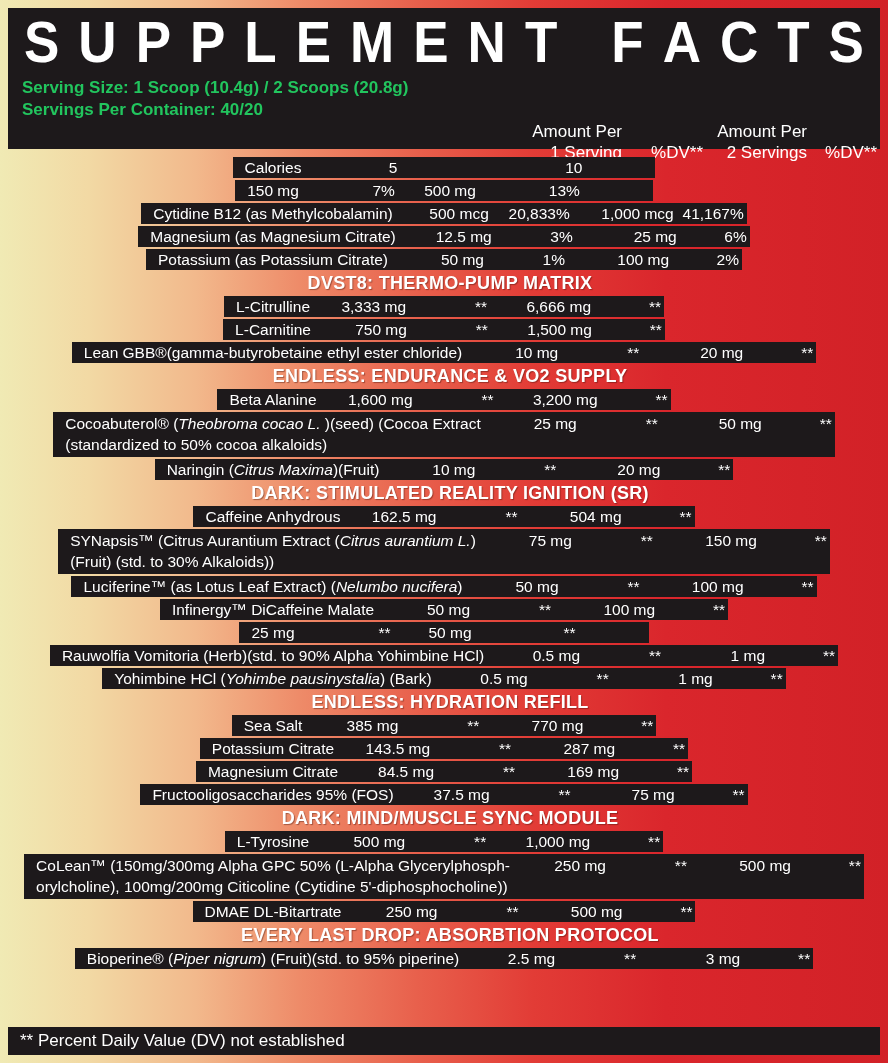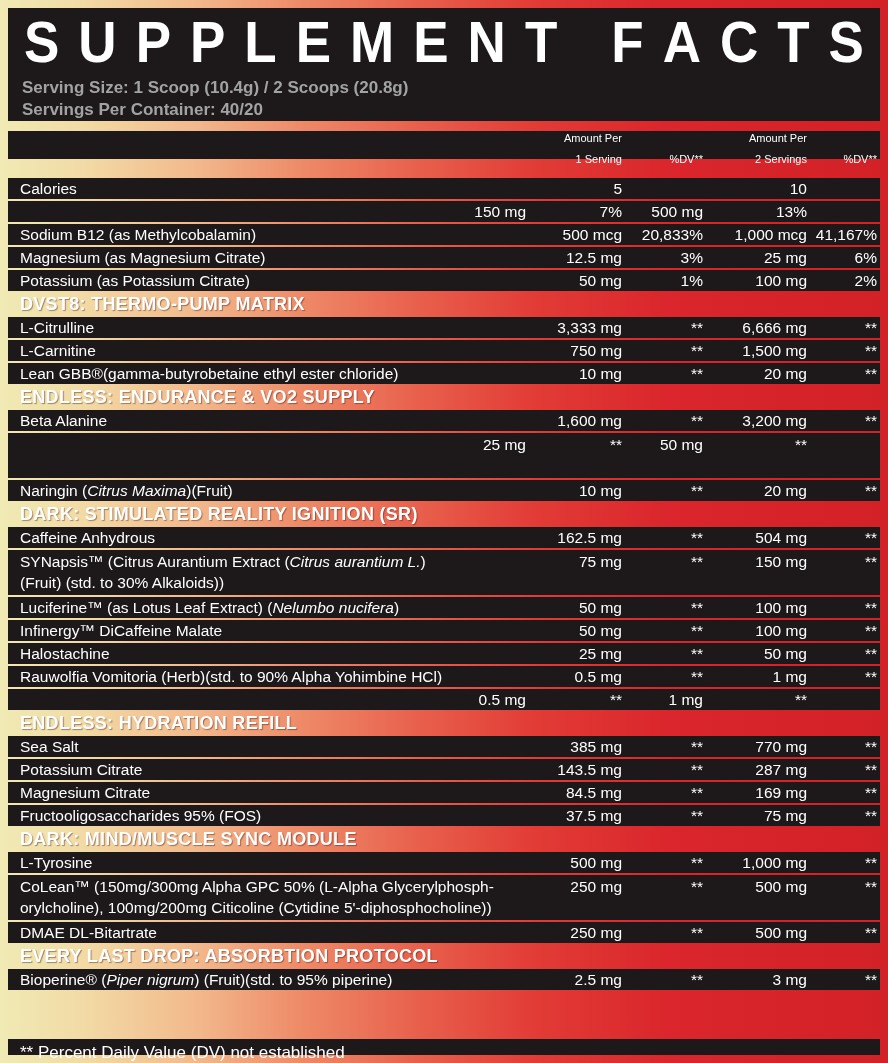"Serving Size: 1 Scoop (10.4g)" .serving-line { color: #a3a3a3 -> #22c55e }
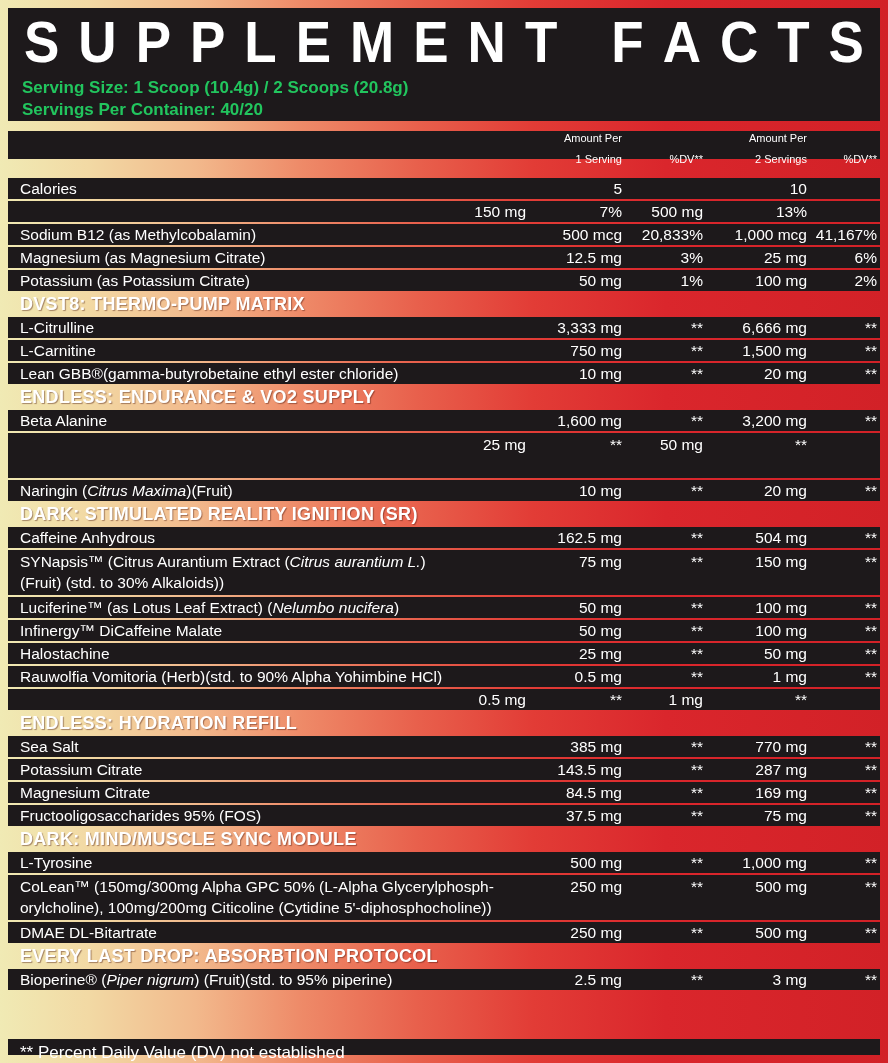"Amount Per" .colheader-box { font-size: 11px -> 17px; margin-top: 10px -> 0 }
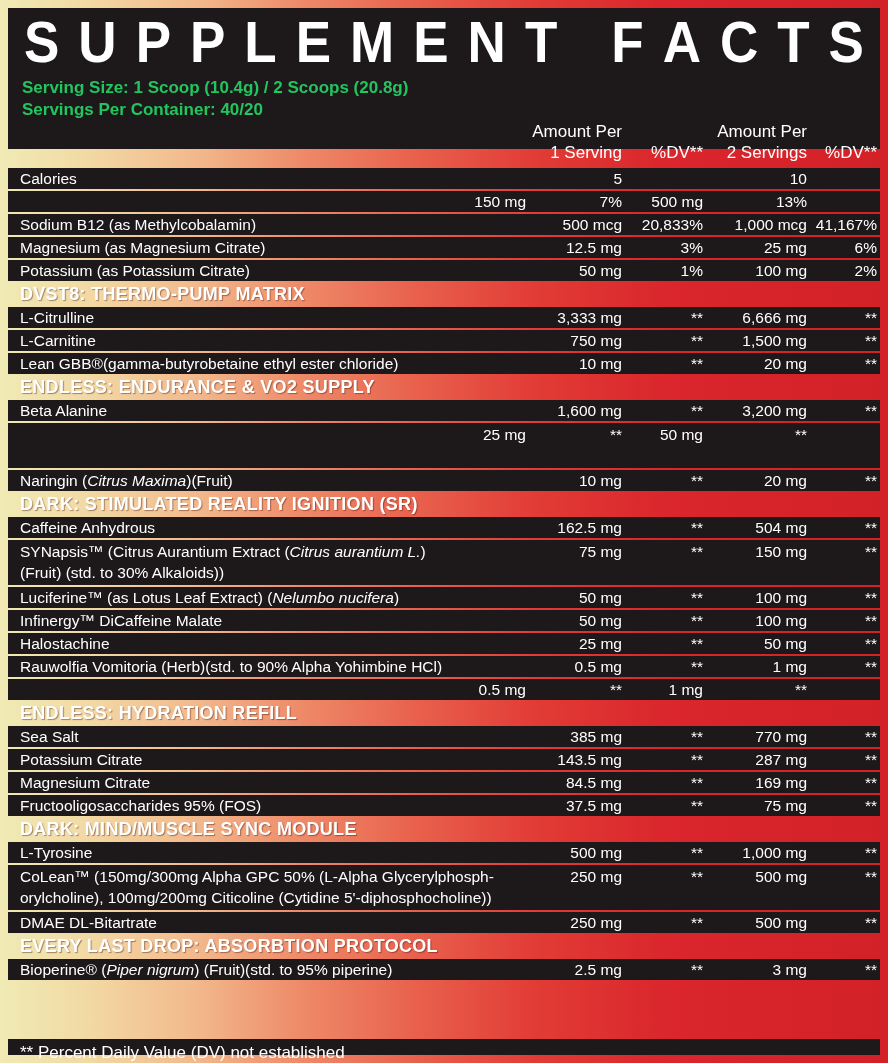"Calories" .rows { align-items: none -> center; margin-top: 19px -> 8px }
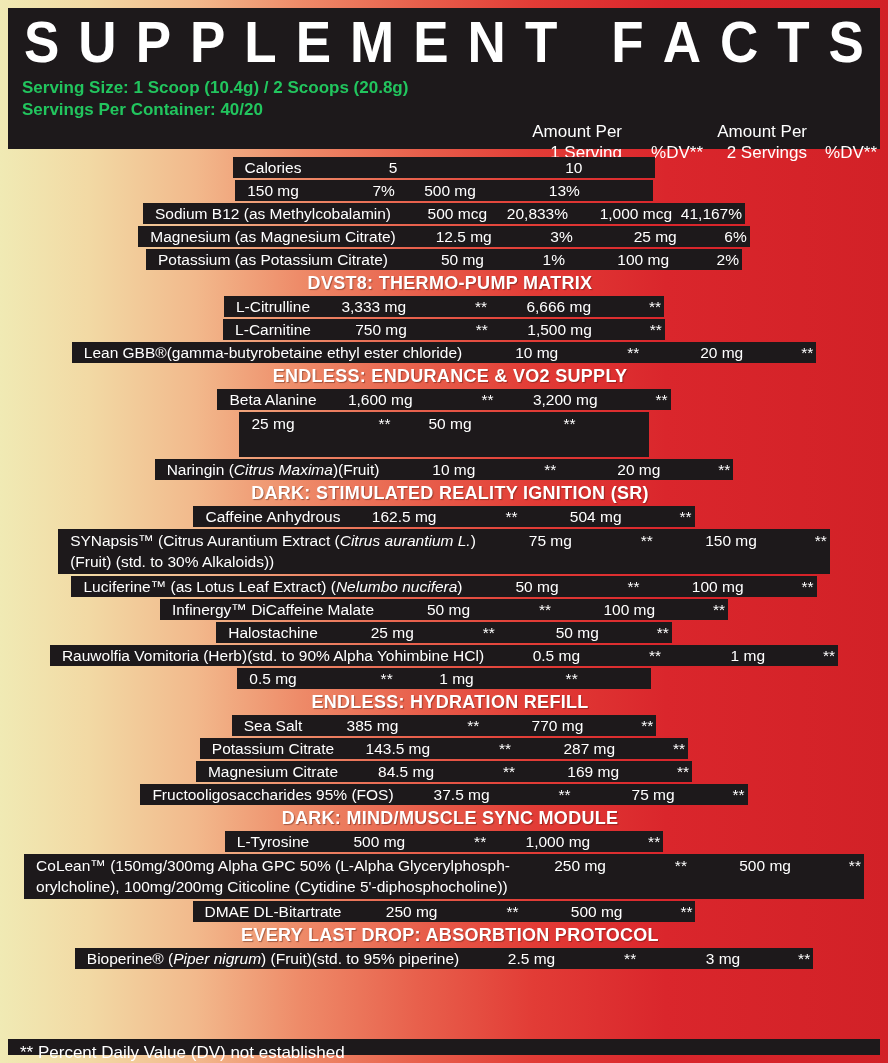"Sodium B12 (as Methylcobalamin)" span { text: Sodium -> Cytidine }
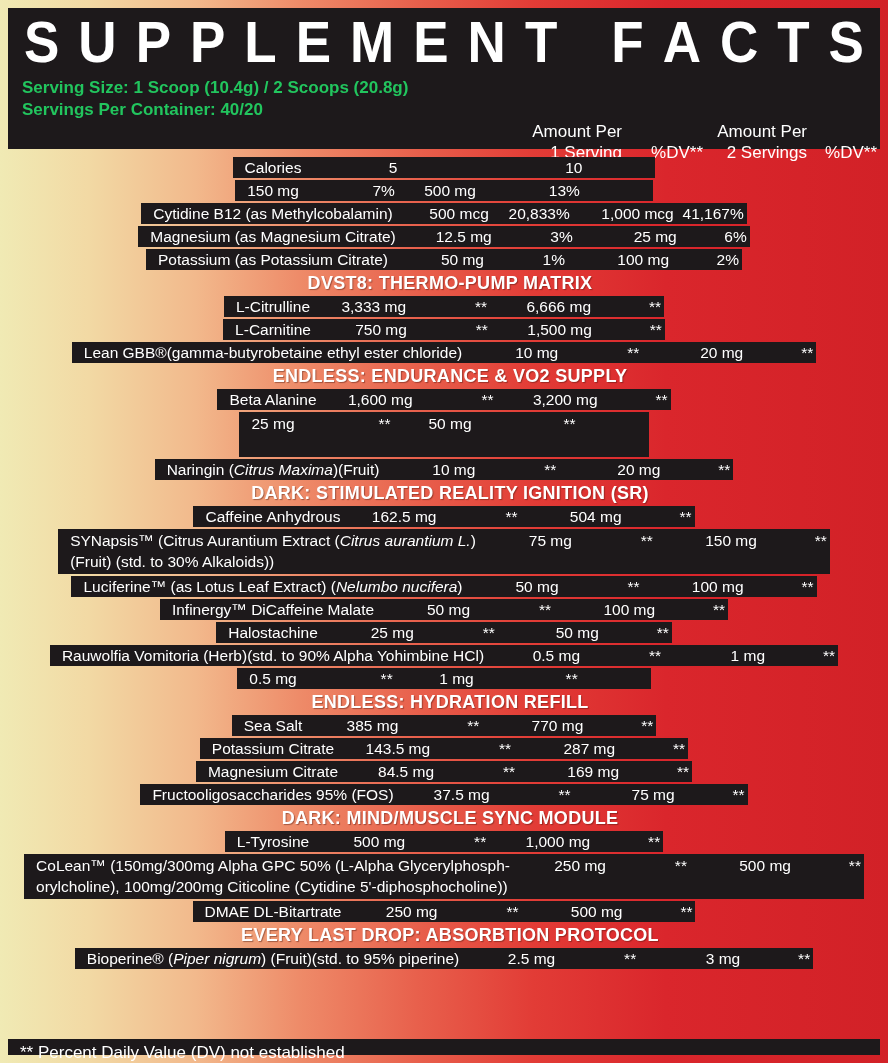"Cocoabuterol® (Theobroma cocao L." div.name { html: none -> <div><span>Cocoabuterol® (</span><span>Theobroma cocao L.</span><span> )(seed) (Cocoa Extract (standardized to 50% cocoa alkaloids)</span></div> }
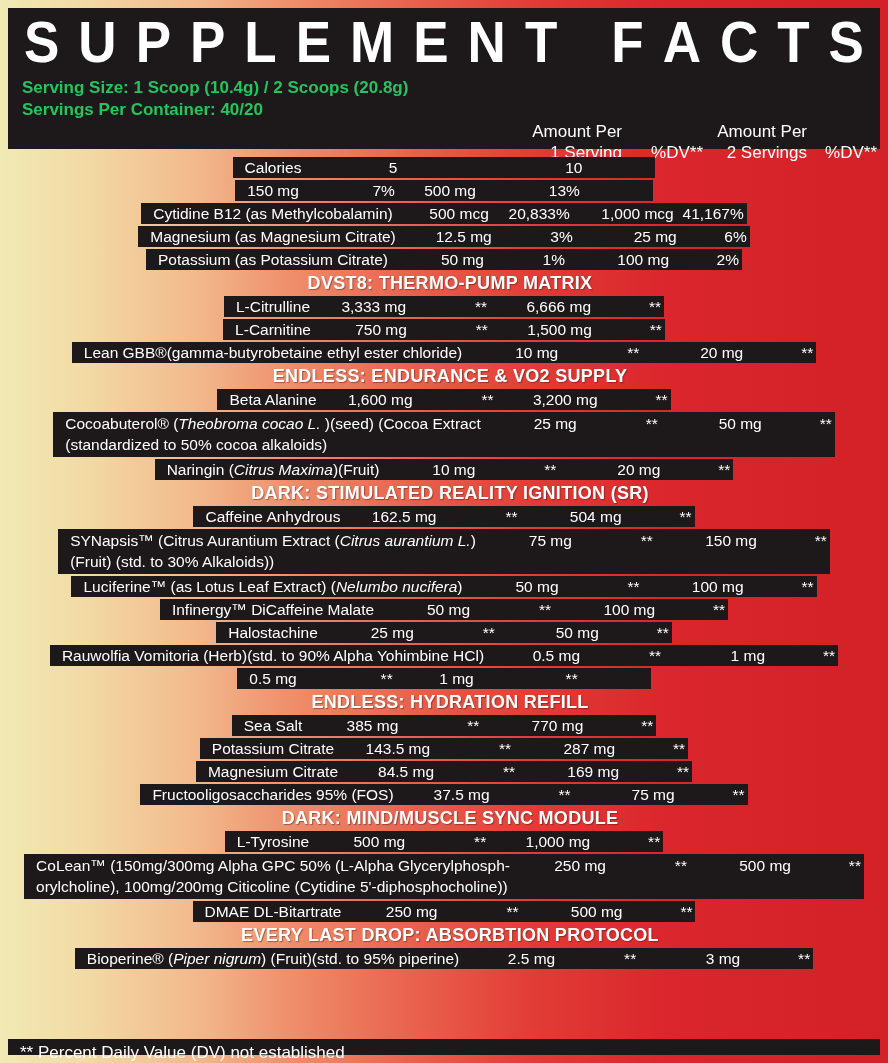"Halostachine" div.name { html: <div><span>Halostachine</span></div> -> none }
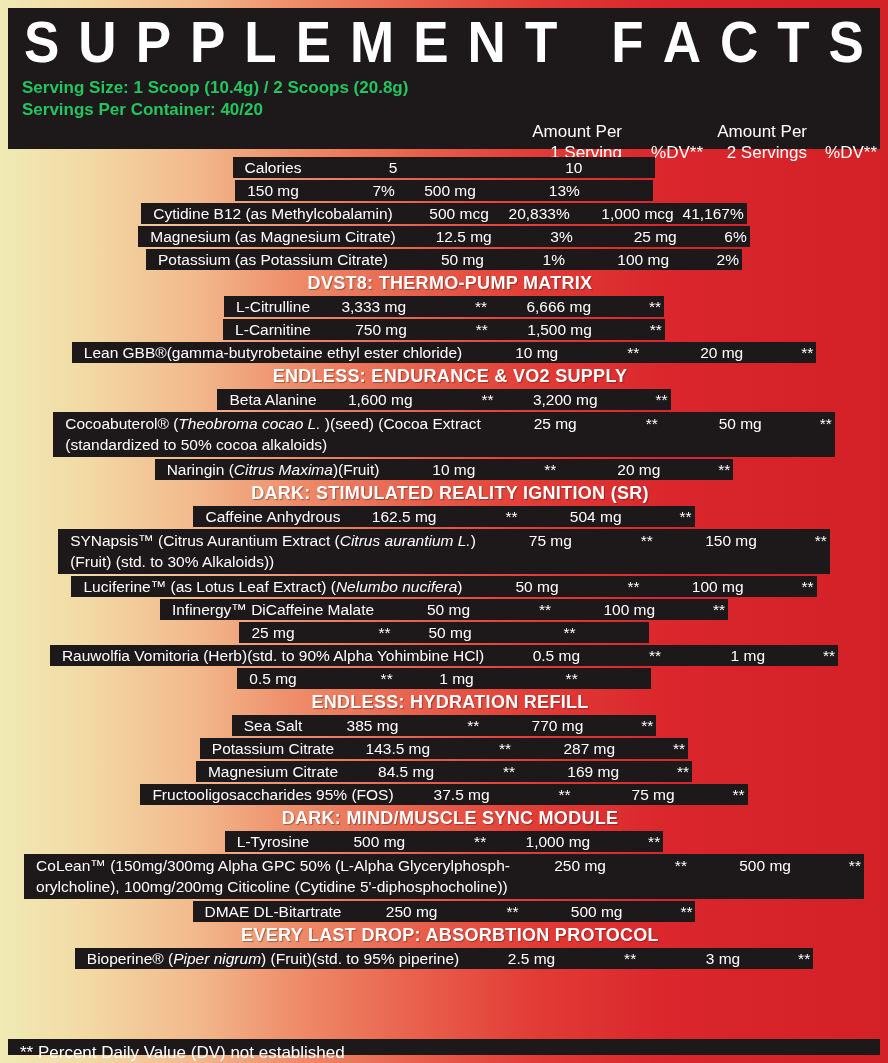"Yohimbine HCl (Yohimbe pausinystalia)" div.name { html: none -> <div><span>Yohimbine HCl (</span><span>Yohimbe pausinystalia</span><span>) (Bark)</span></div> }
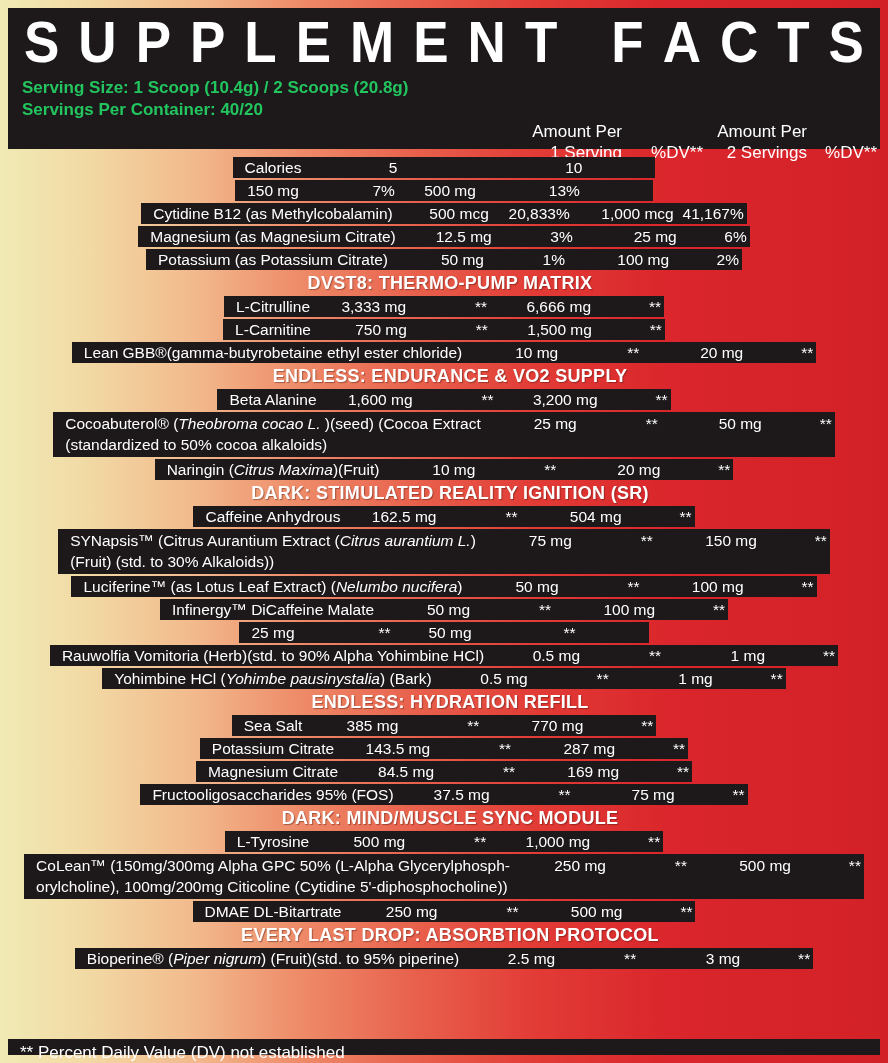"** Percent Daily Value (DV)" .footer-box { height: 16px -> 28px }
